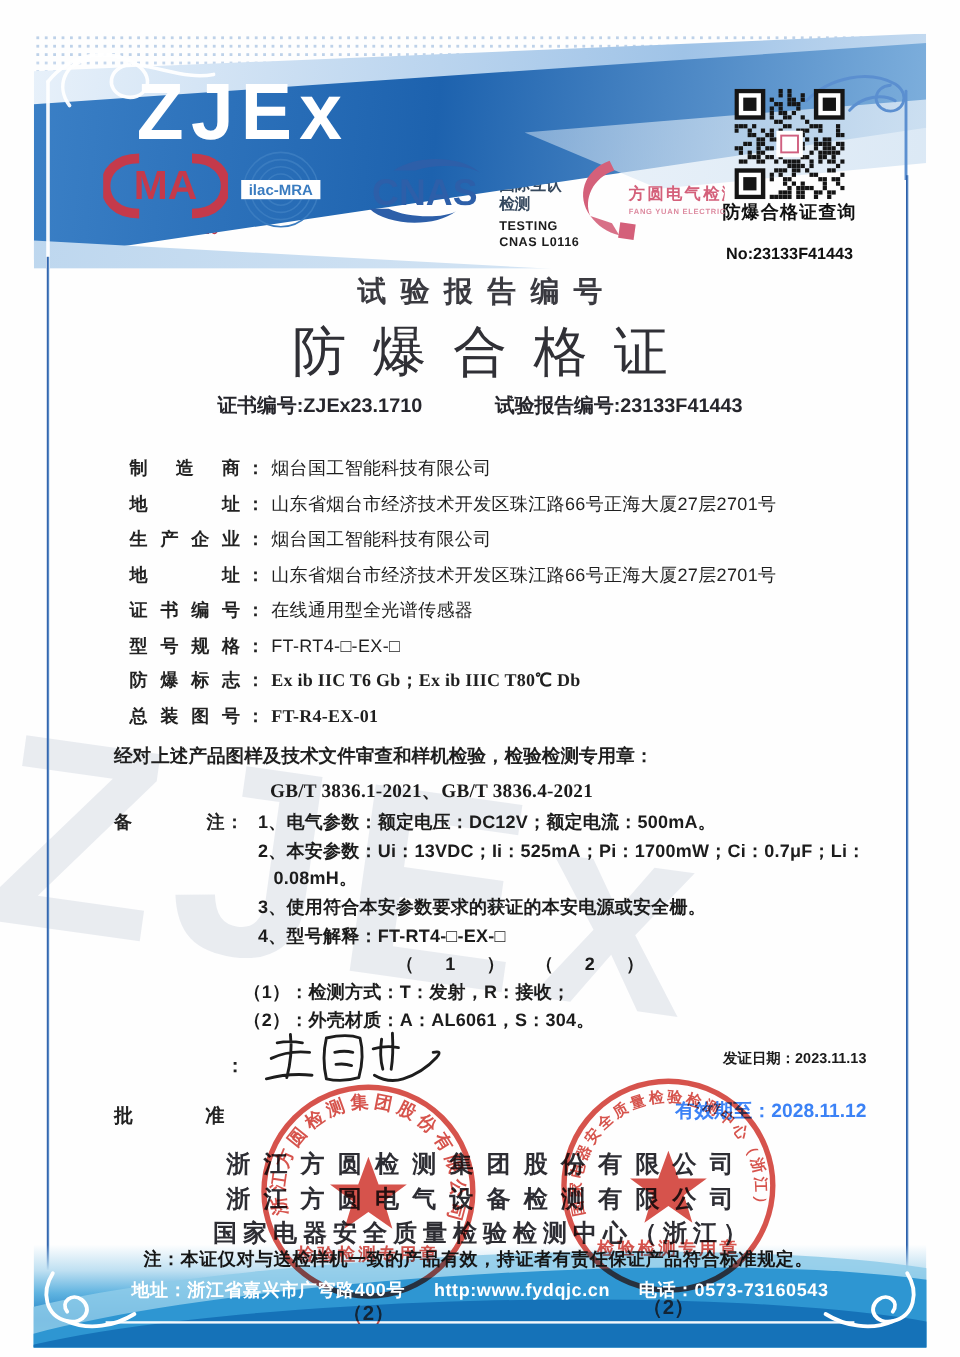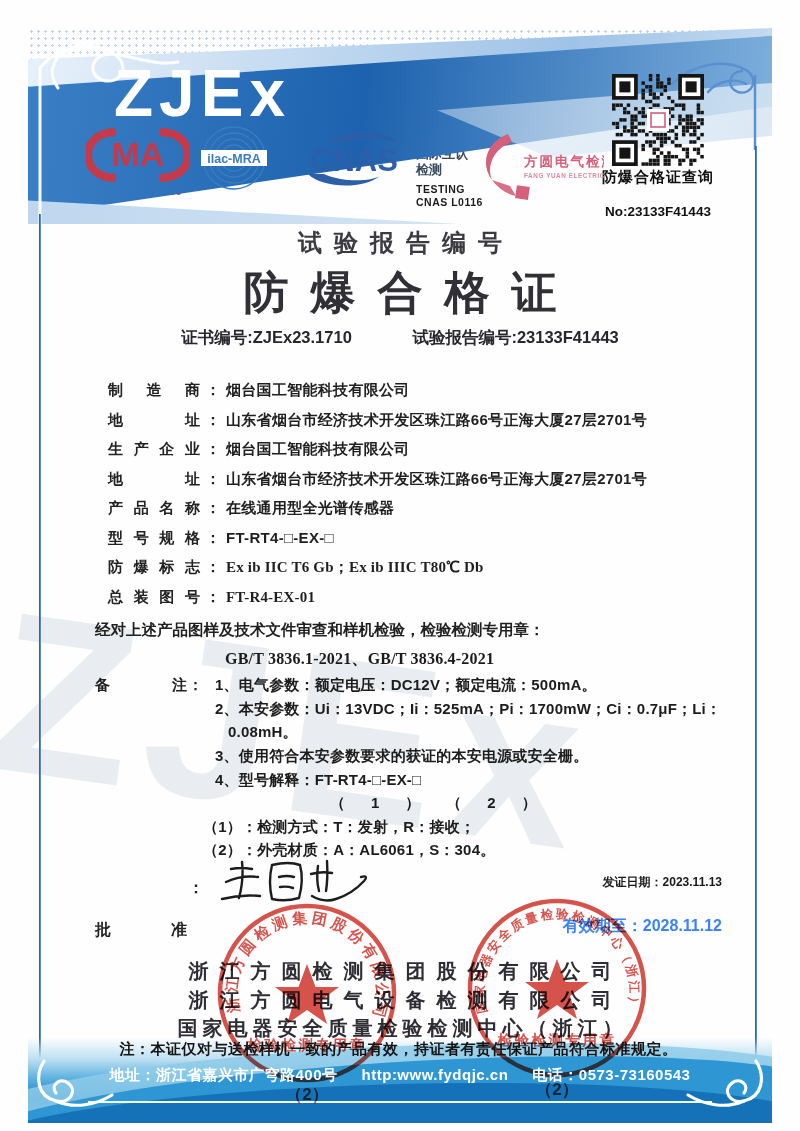"防爆合格证" .title { font-weight: 700 -> 400 }
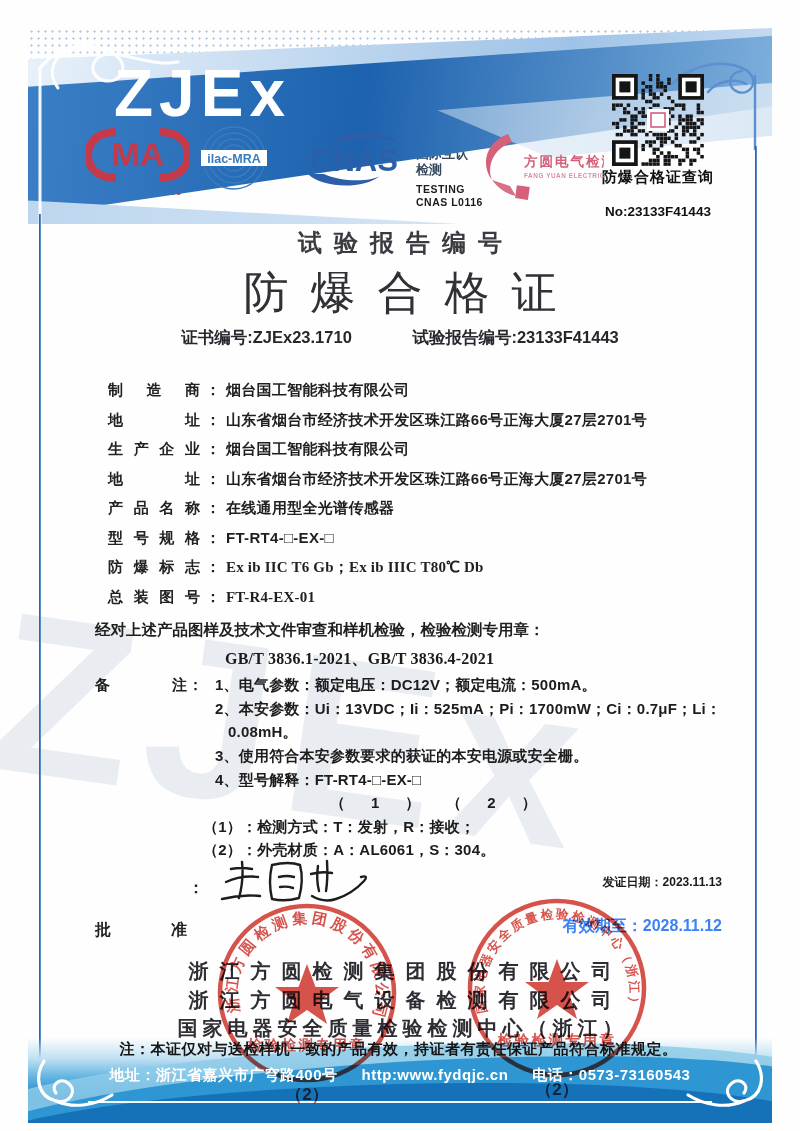"烟台国工智能科技有限公司" .fval { font-weight: 700 -> 400 }
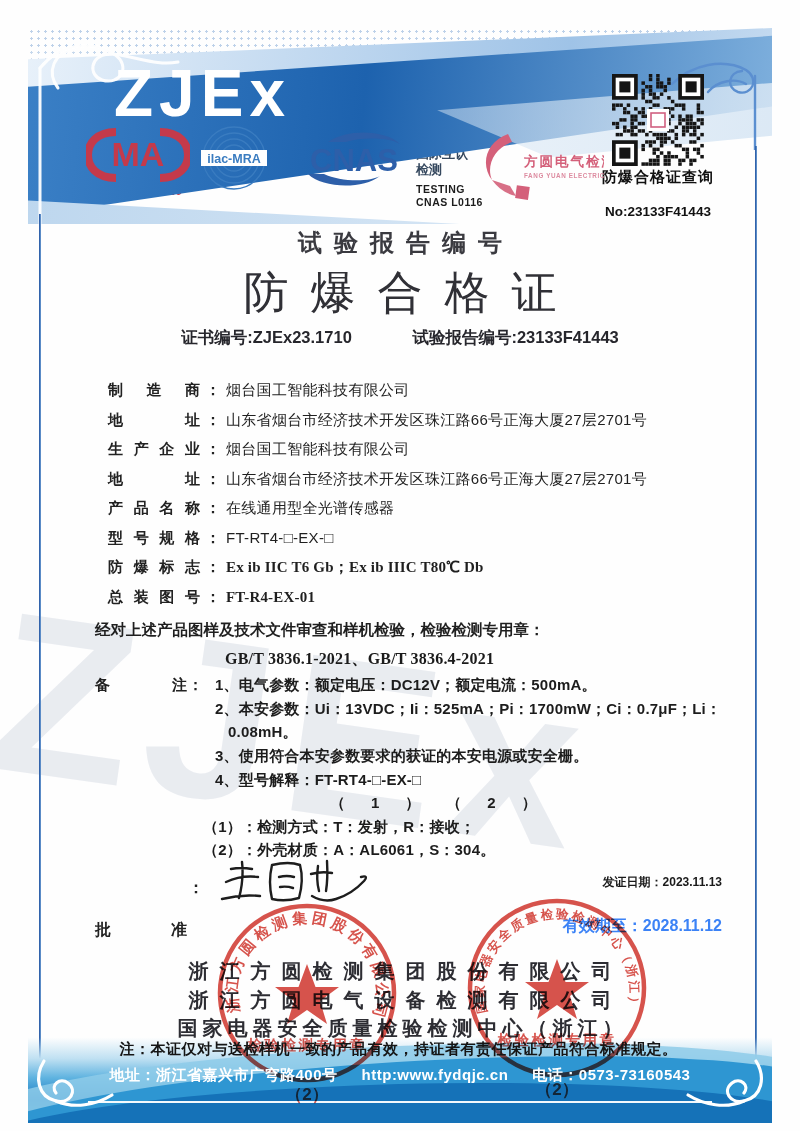"产品名称" span.flabel { text: 产品名称 -> 证书编号 }
